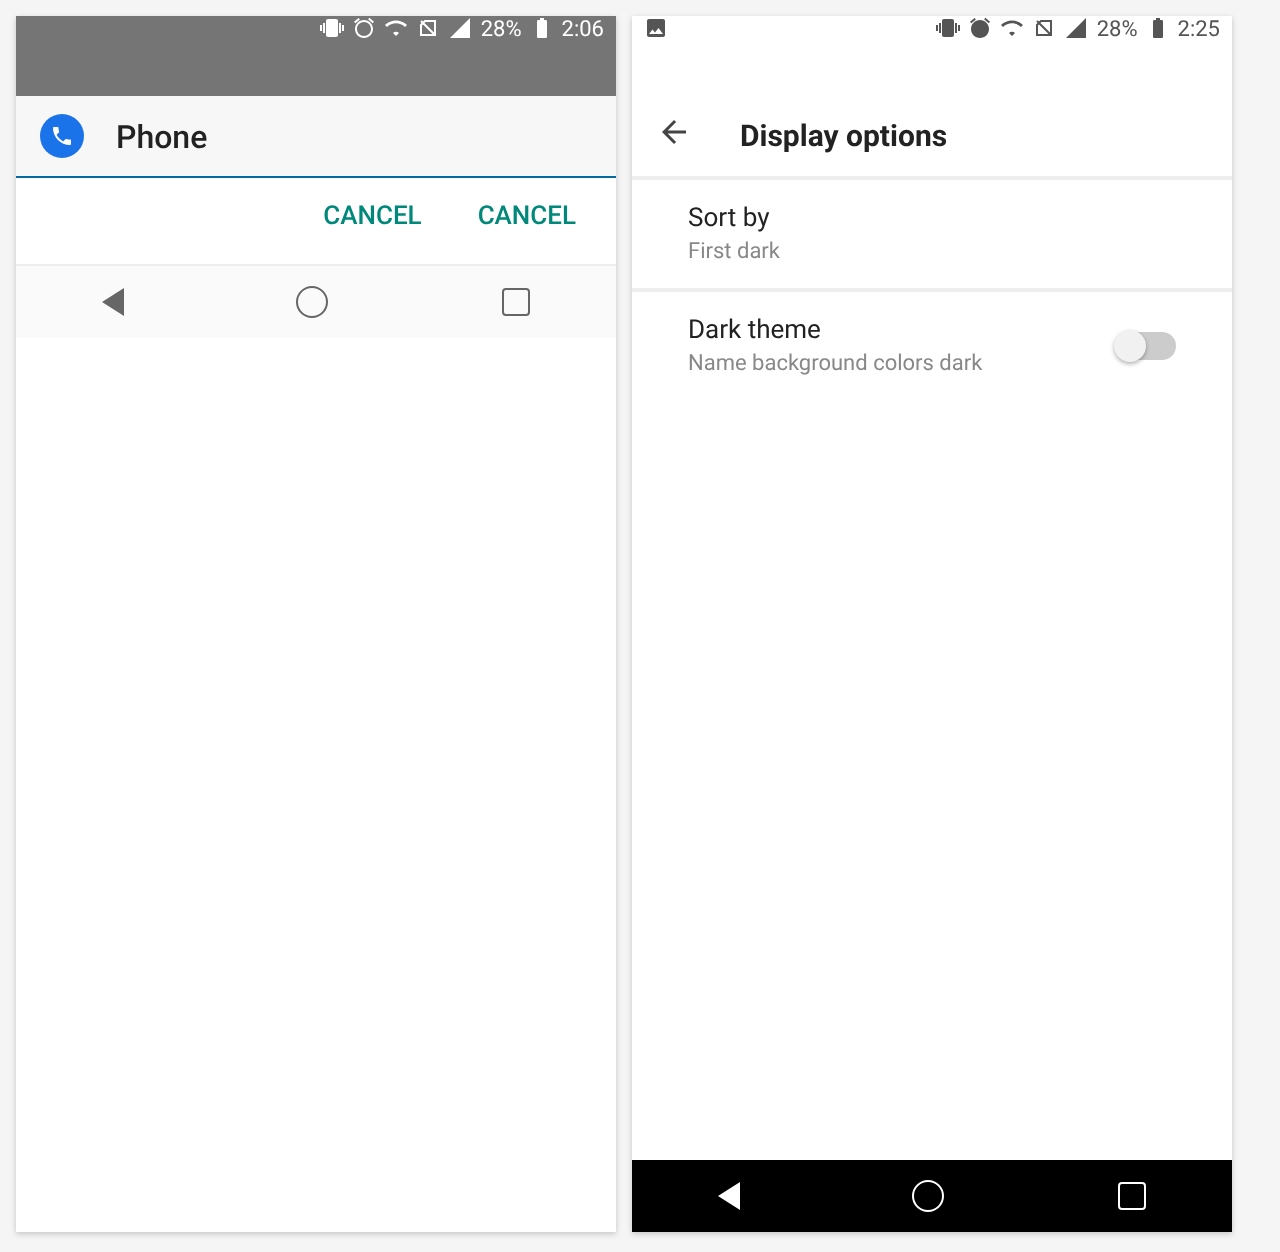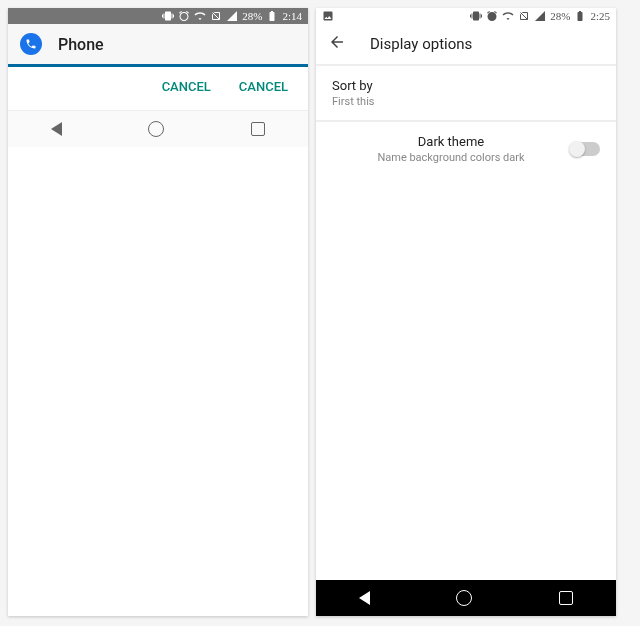"28%" .status-bar { align-items: center -> none; font-family: Liberation Serif, serif -> none; height: 16px -> 40px }
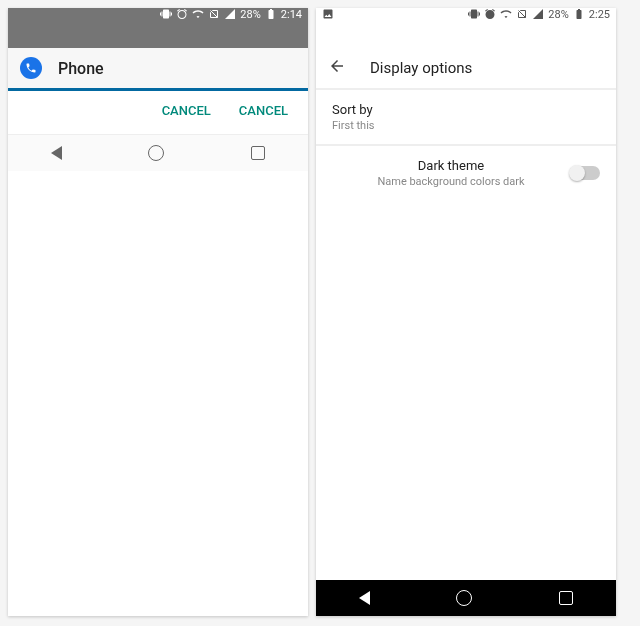"2:14" span.txt { text: 2:14 -> 2:06 }
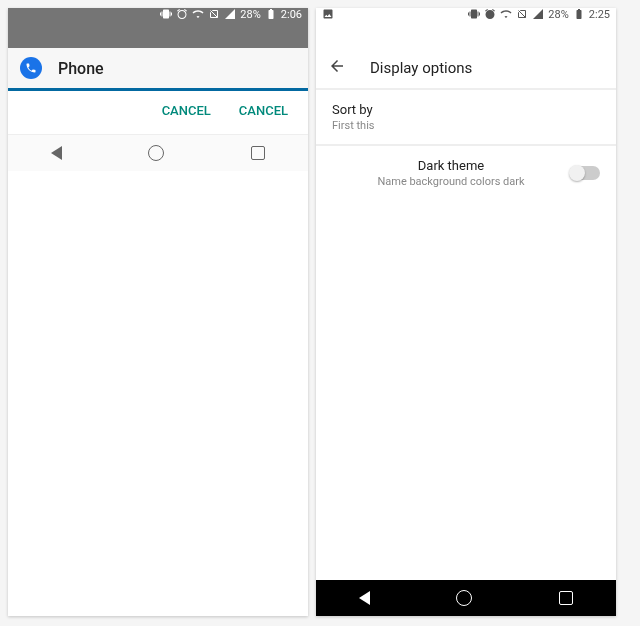"Phone" .app-bar { border-bottom: 3px solid #0369a1 -> 1px solid #0369a1 }
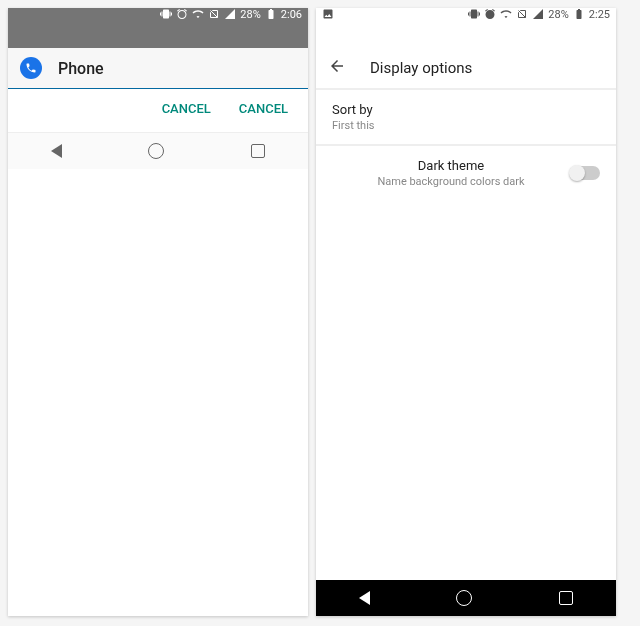"Display options" .app-bar2 .title { font-weight: none -> bold }
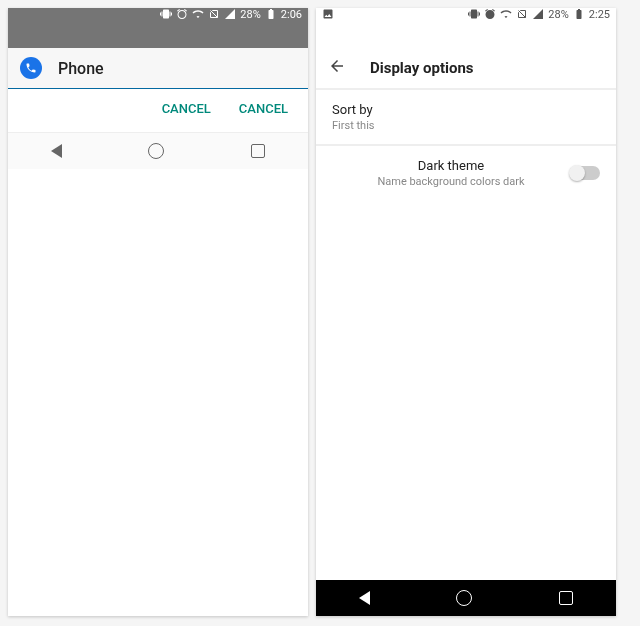"Sort by" .setting-item { padding: 12px 16px -> 12px 28px }
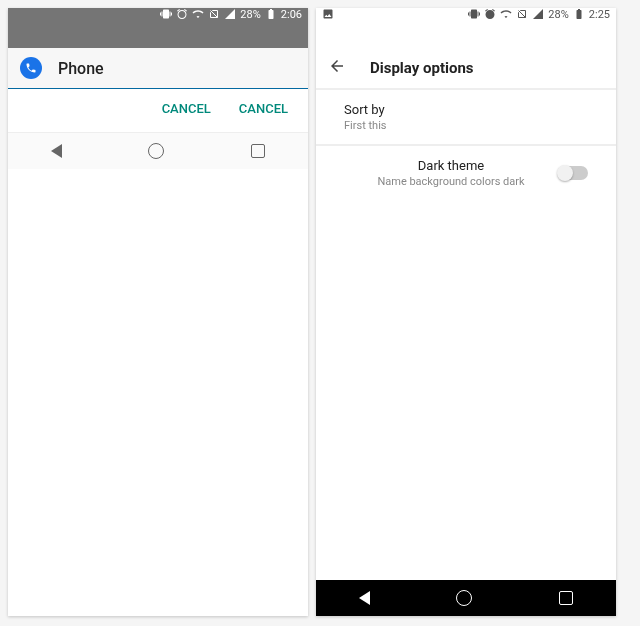"First this" div.setting-sub { text: this -> dark }
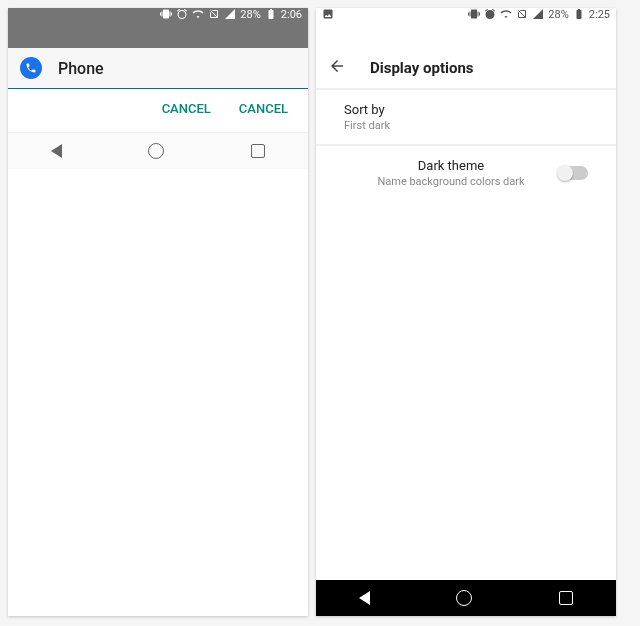"Dark theme" .setting-row { text-align: center -> none }
